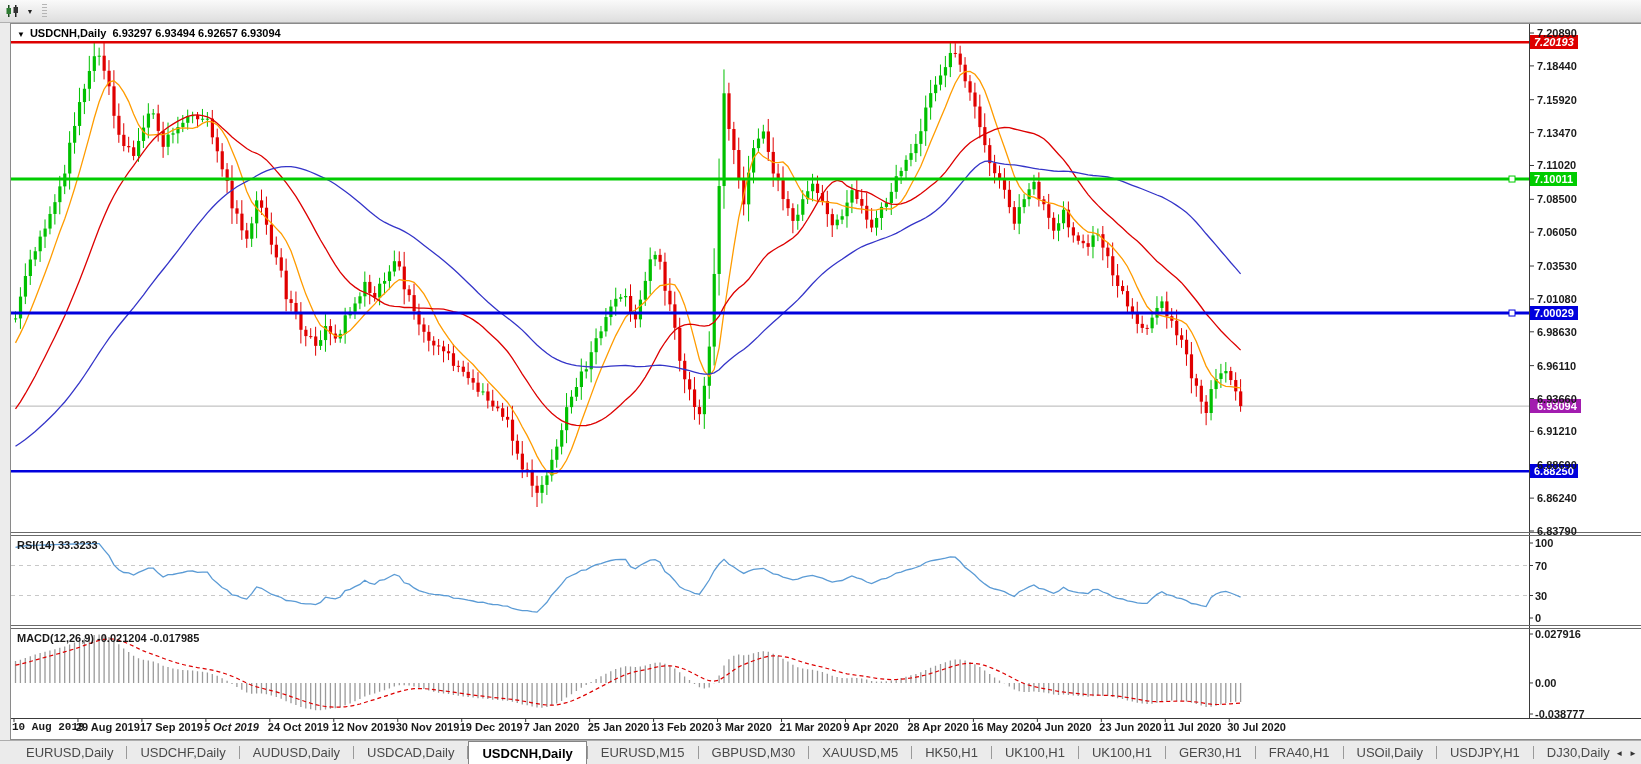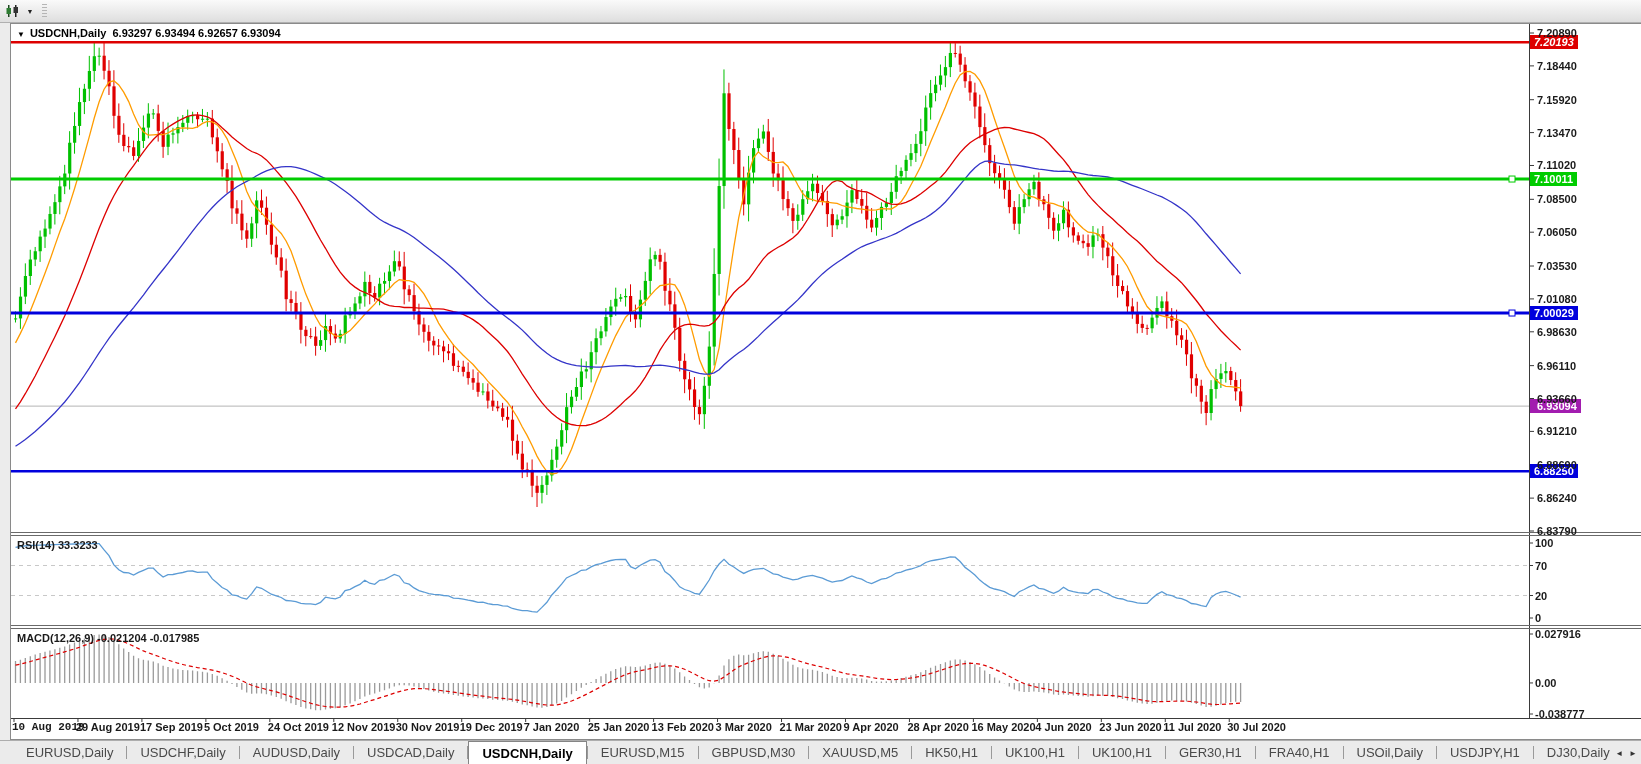"20" div.sub-axis-label { text: 20 -> 30 }
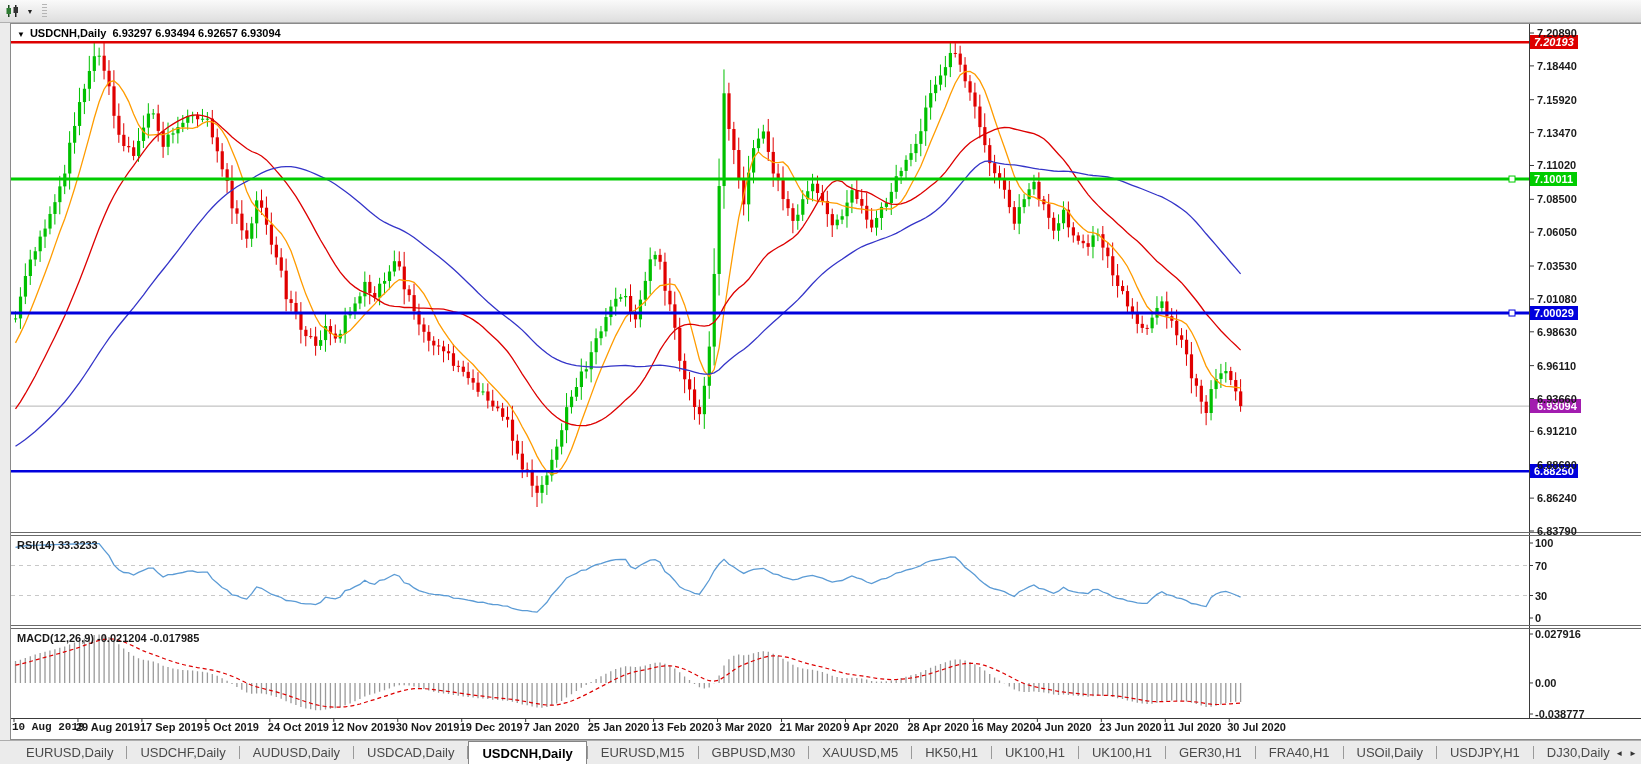"5 Oct 2019" div.date-label { font-style: none -> italic }
